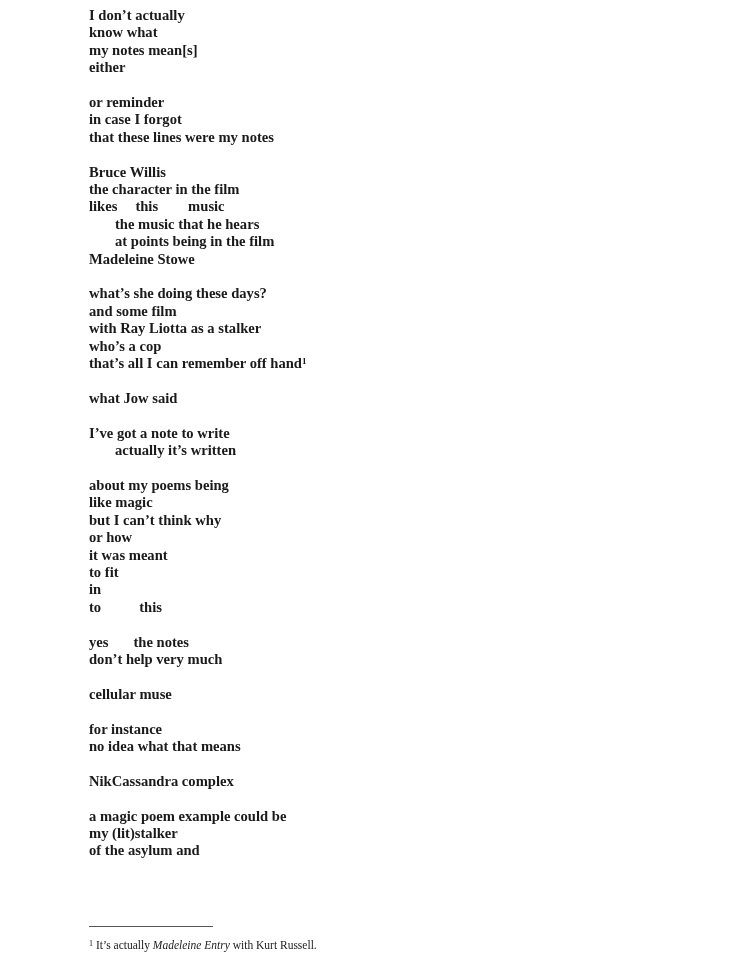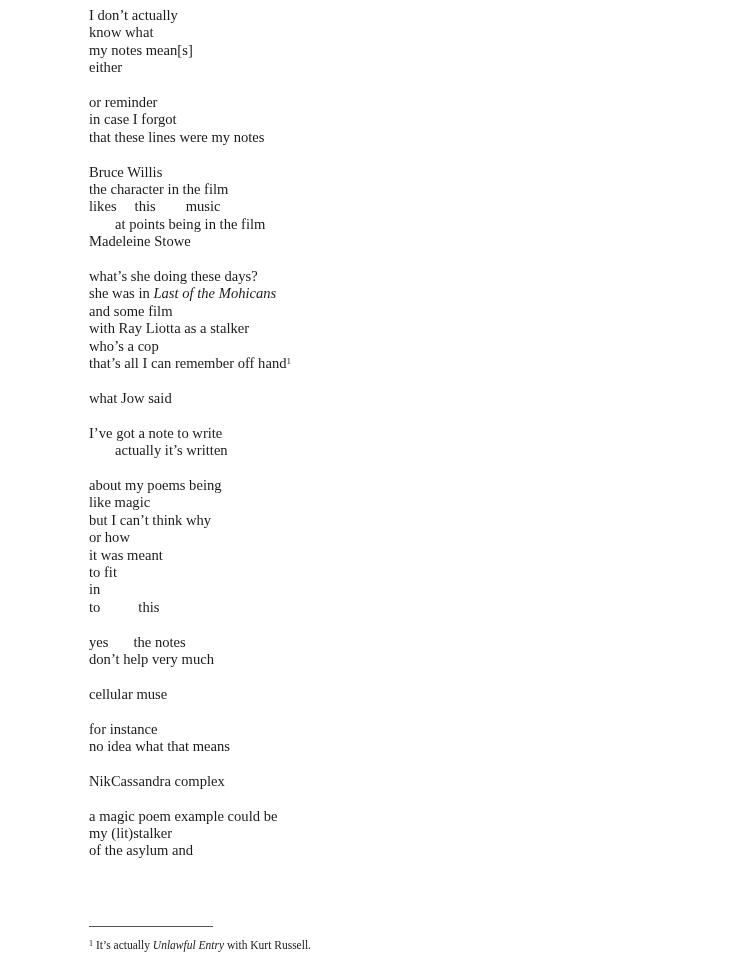"I don’t actually" .line { font-weight: none -> bold }
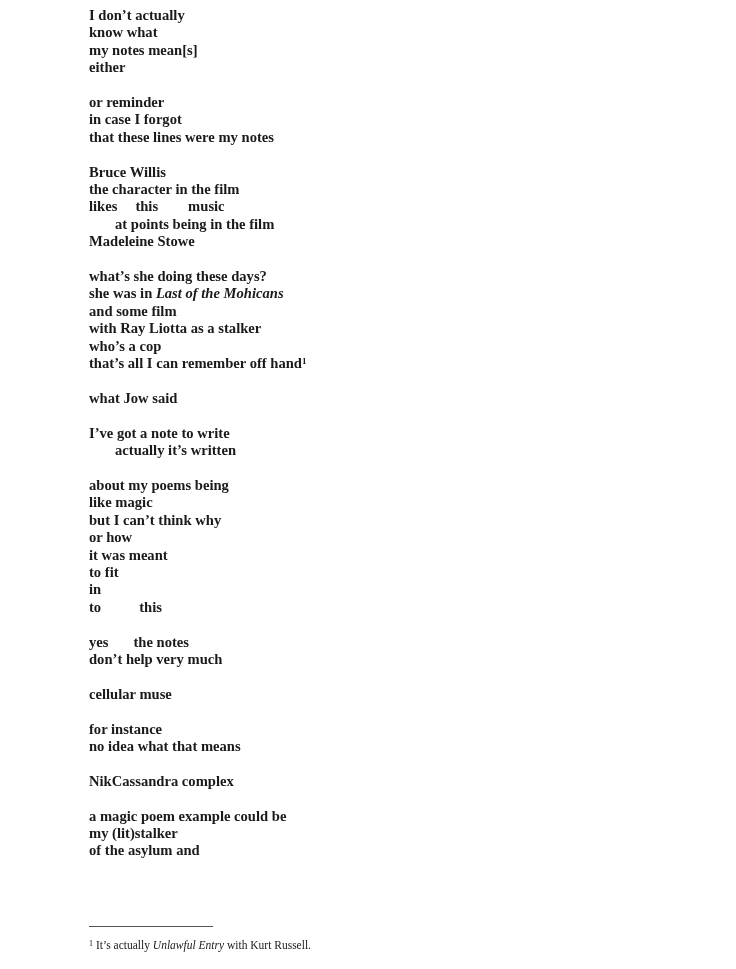"the music that he hears" span.line { html: none -> <span>the music that he hears</span> }
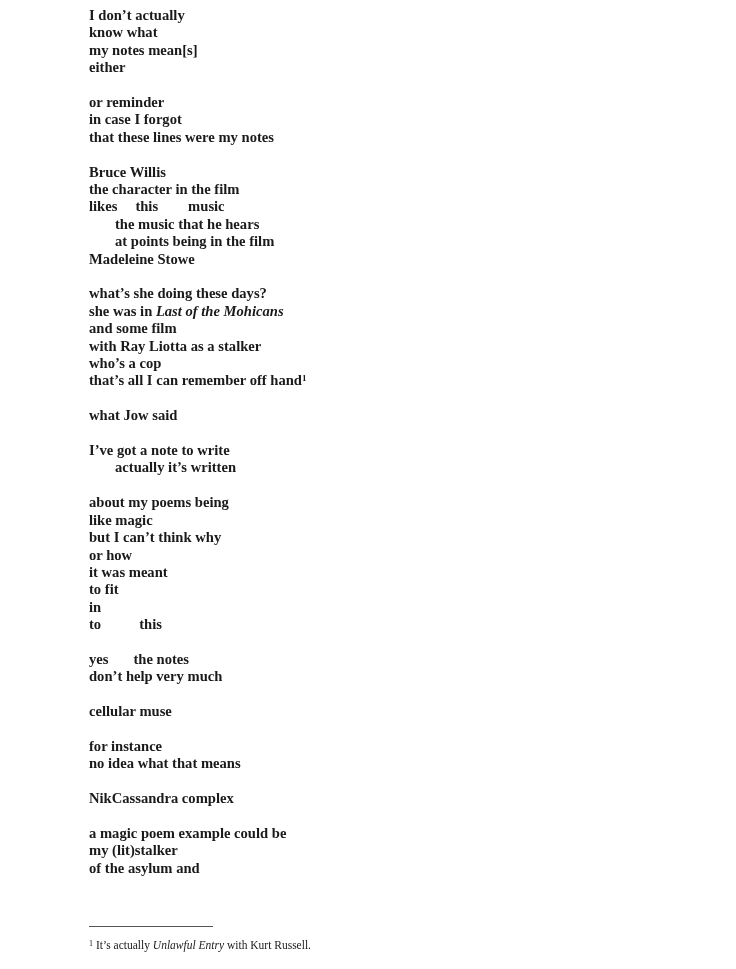"she was in Last of" span.line { html: <span><span>she was in </span><em>Last of the Mohicans</em></span> -> none }
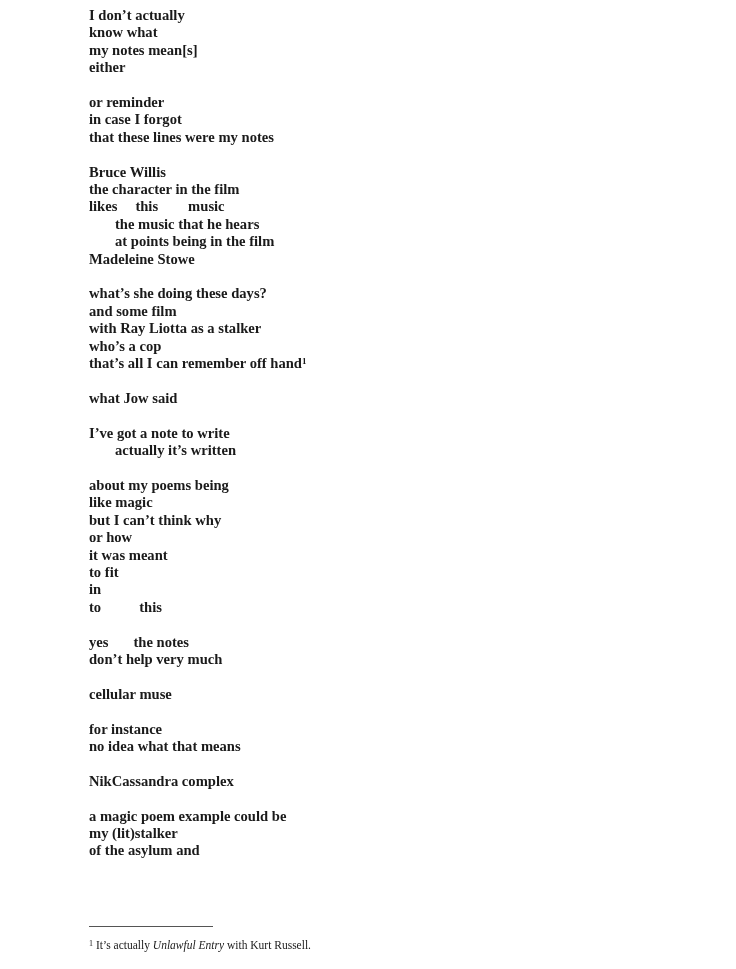"Unlawful Entry" em { text: Unlawful -> Madeleine }
